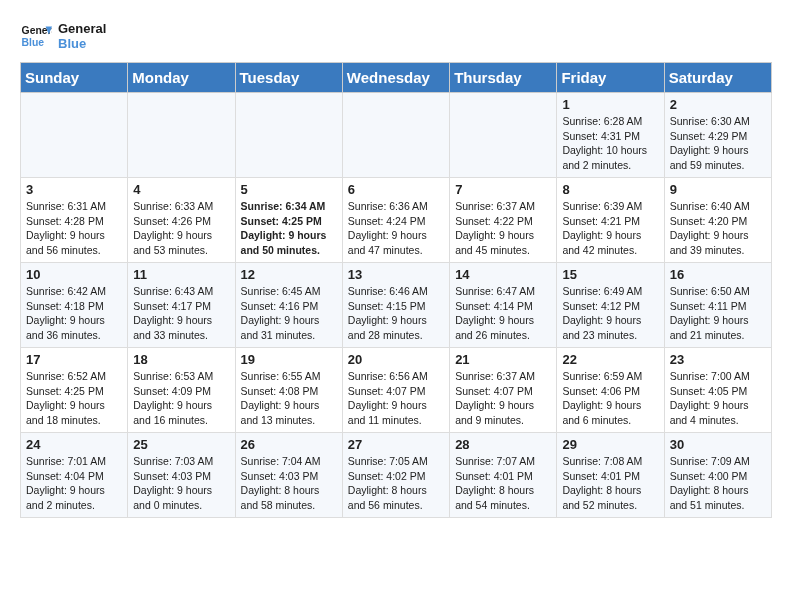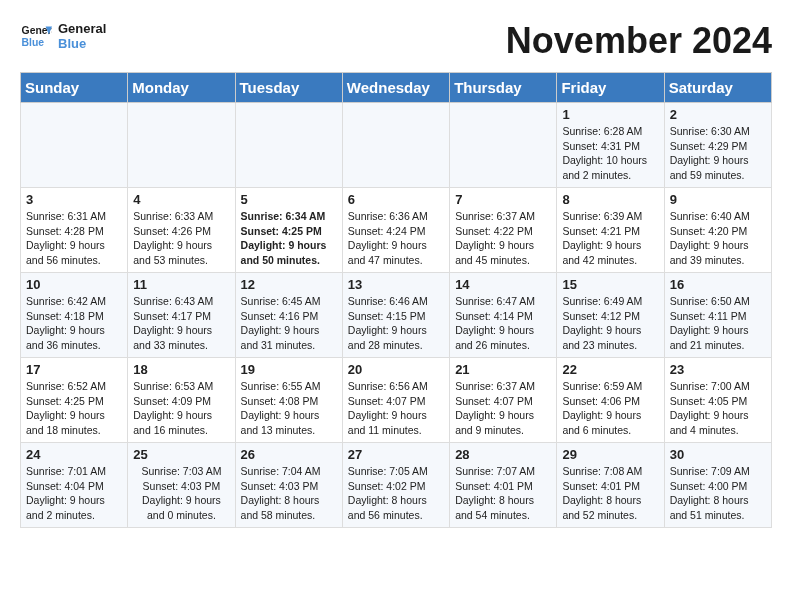"November 2024" div.month-title { html: <div>November 2024</div> -> none }
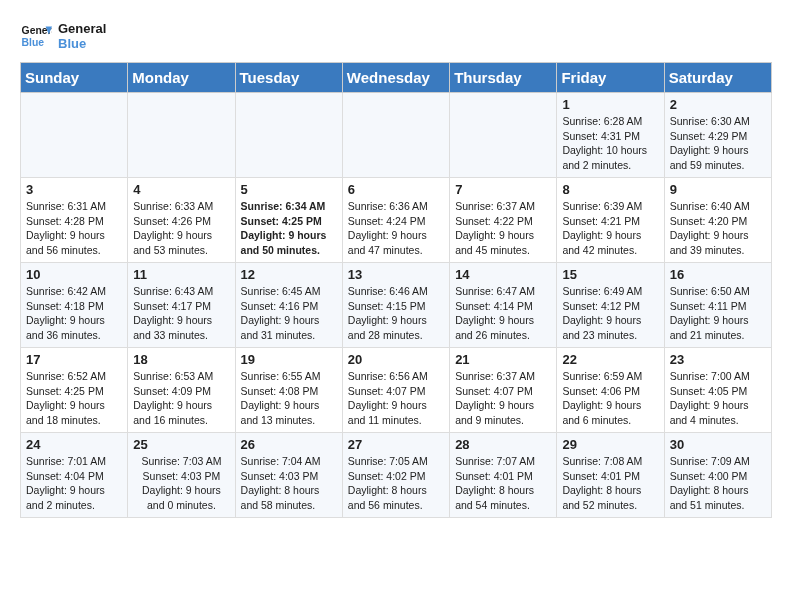"Sunrise: 7:03 AM" div { text-align: center -> none }
